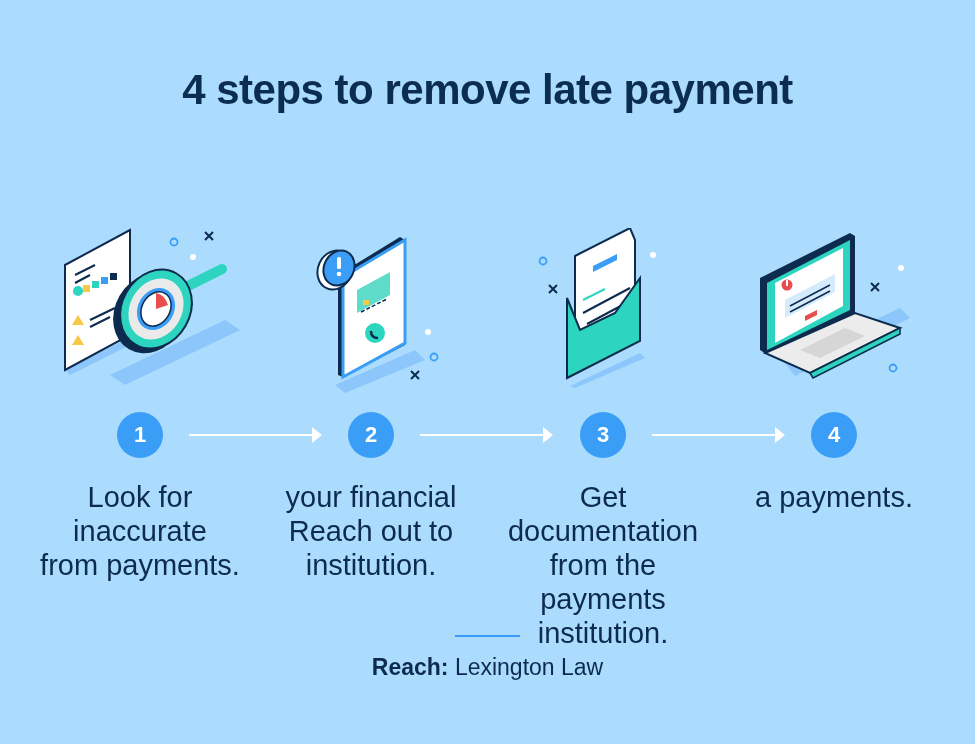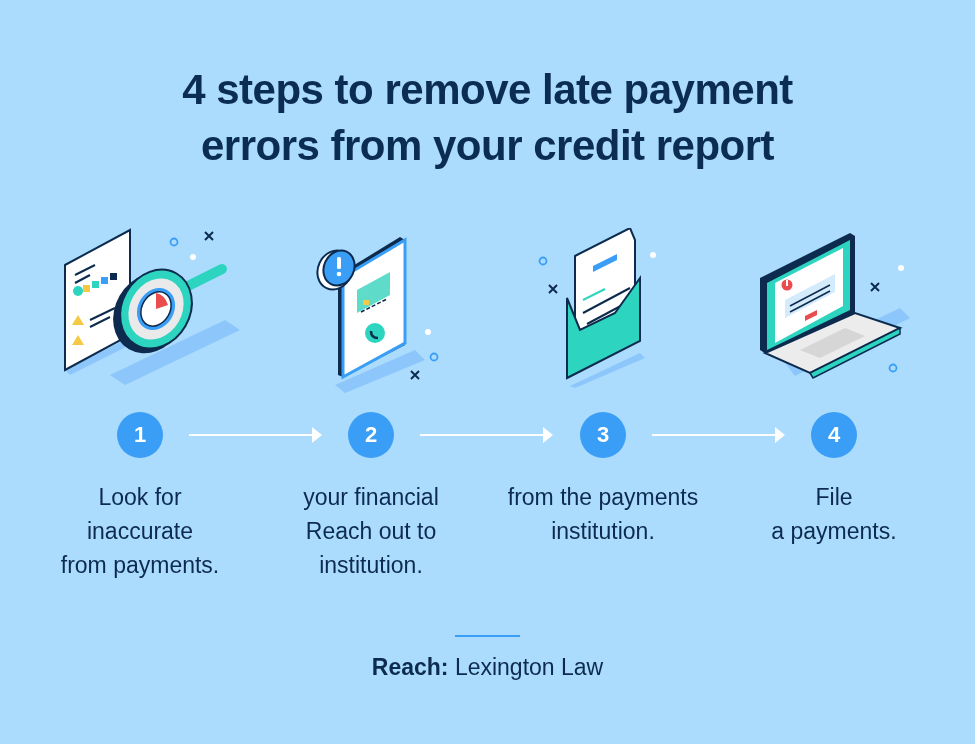"errors from your credit report" div { html: <div>errors from your credit report</div> -> none }
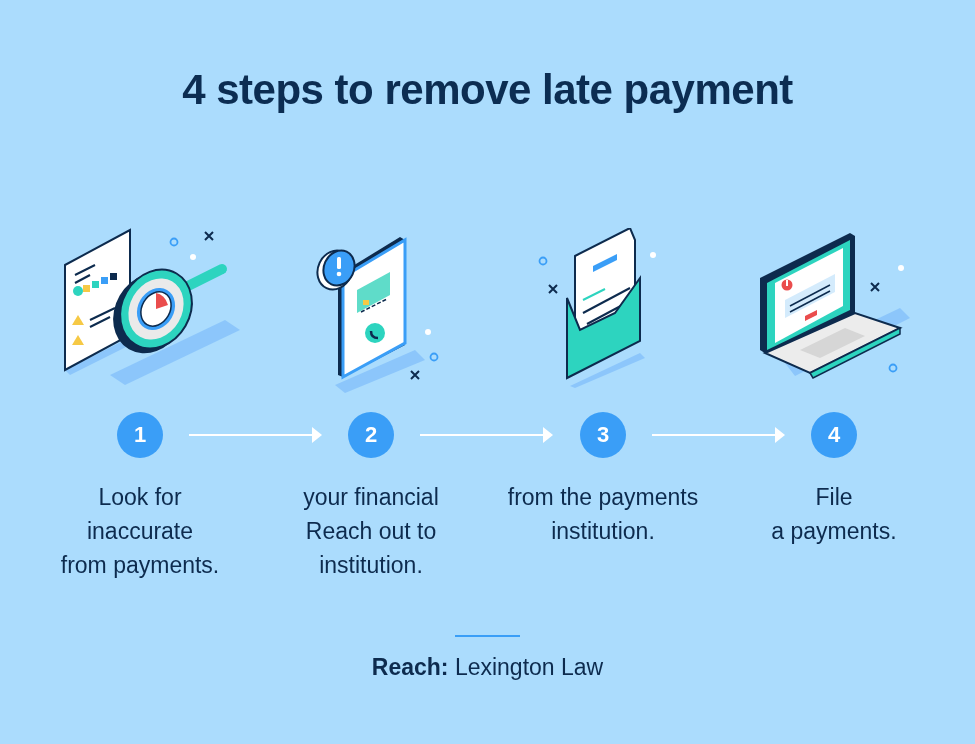"Look for" .step-text { font-size: 23px -> 29px }
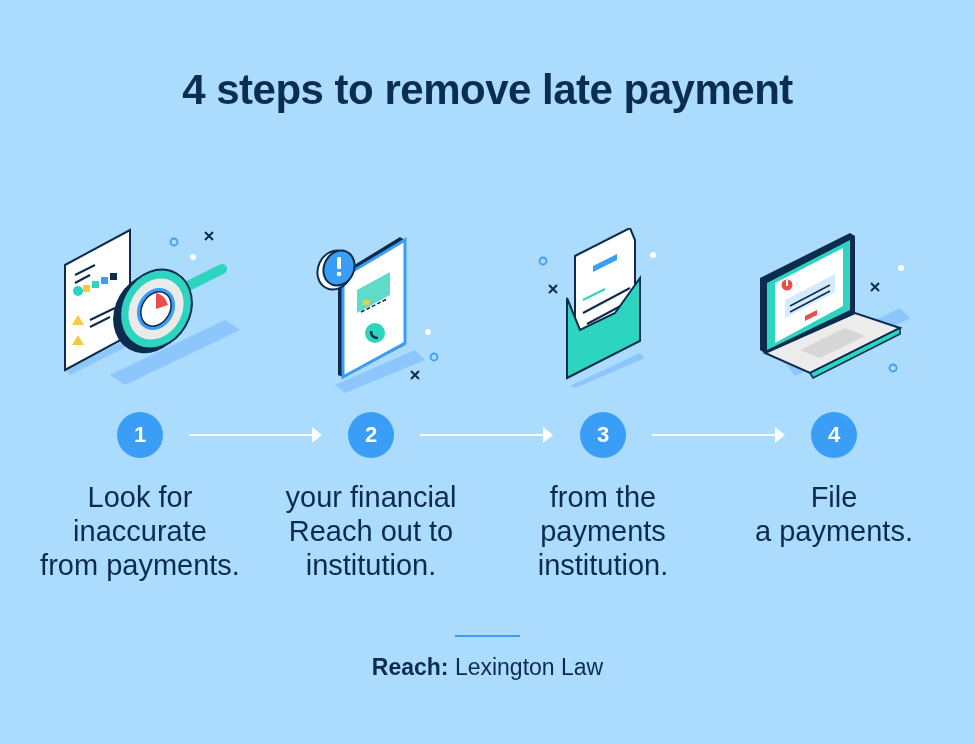"Get documentation" span { html: none -> <span>Get documentation</span> }
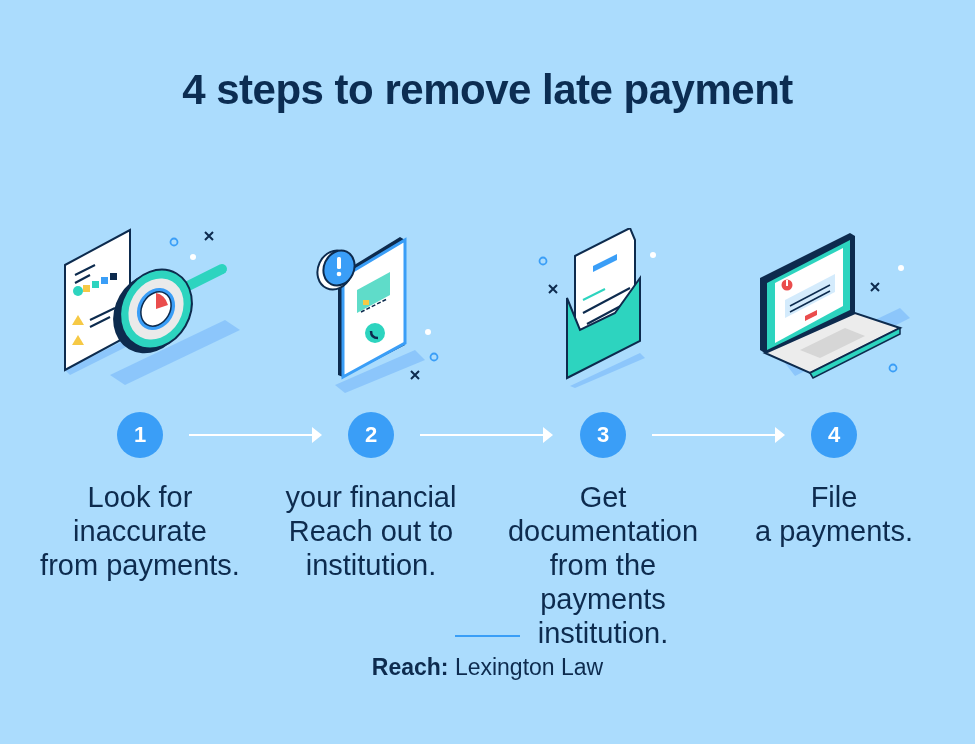"File" span { html: <span>File</span> -> none }
